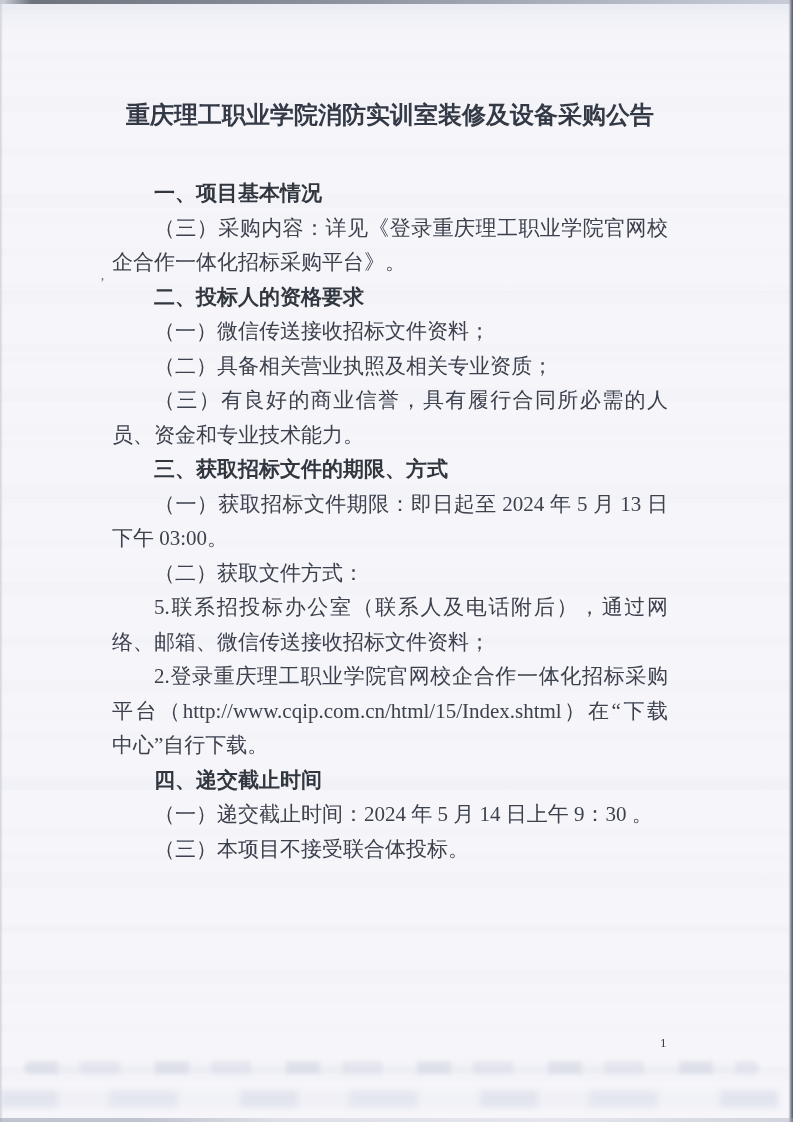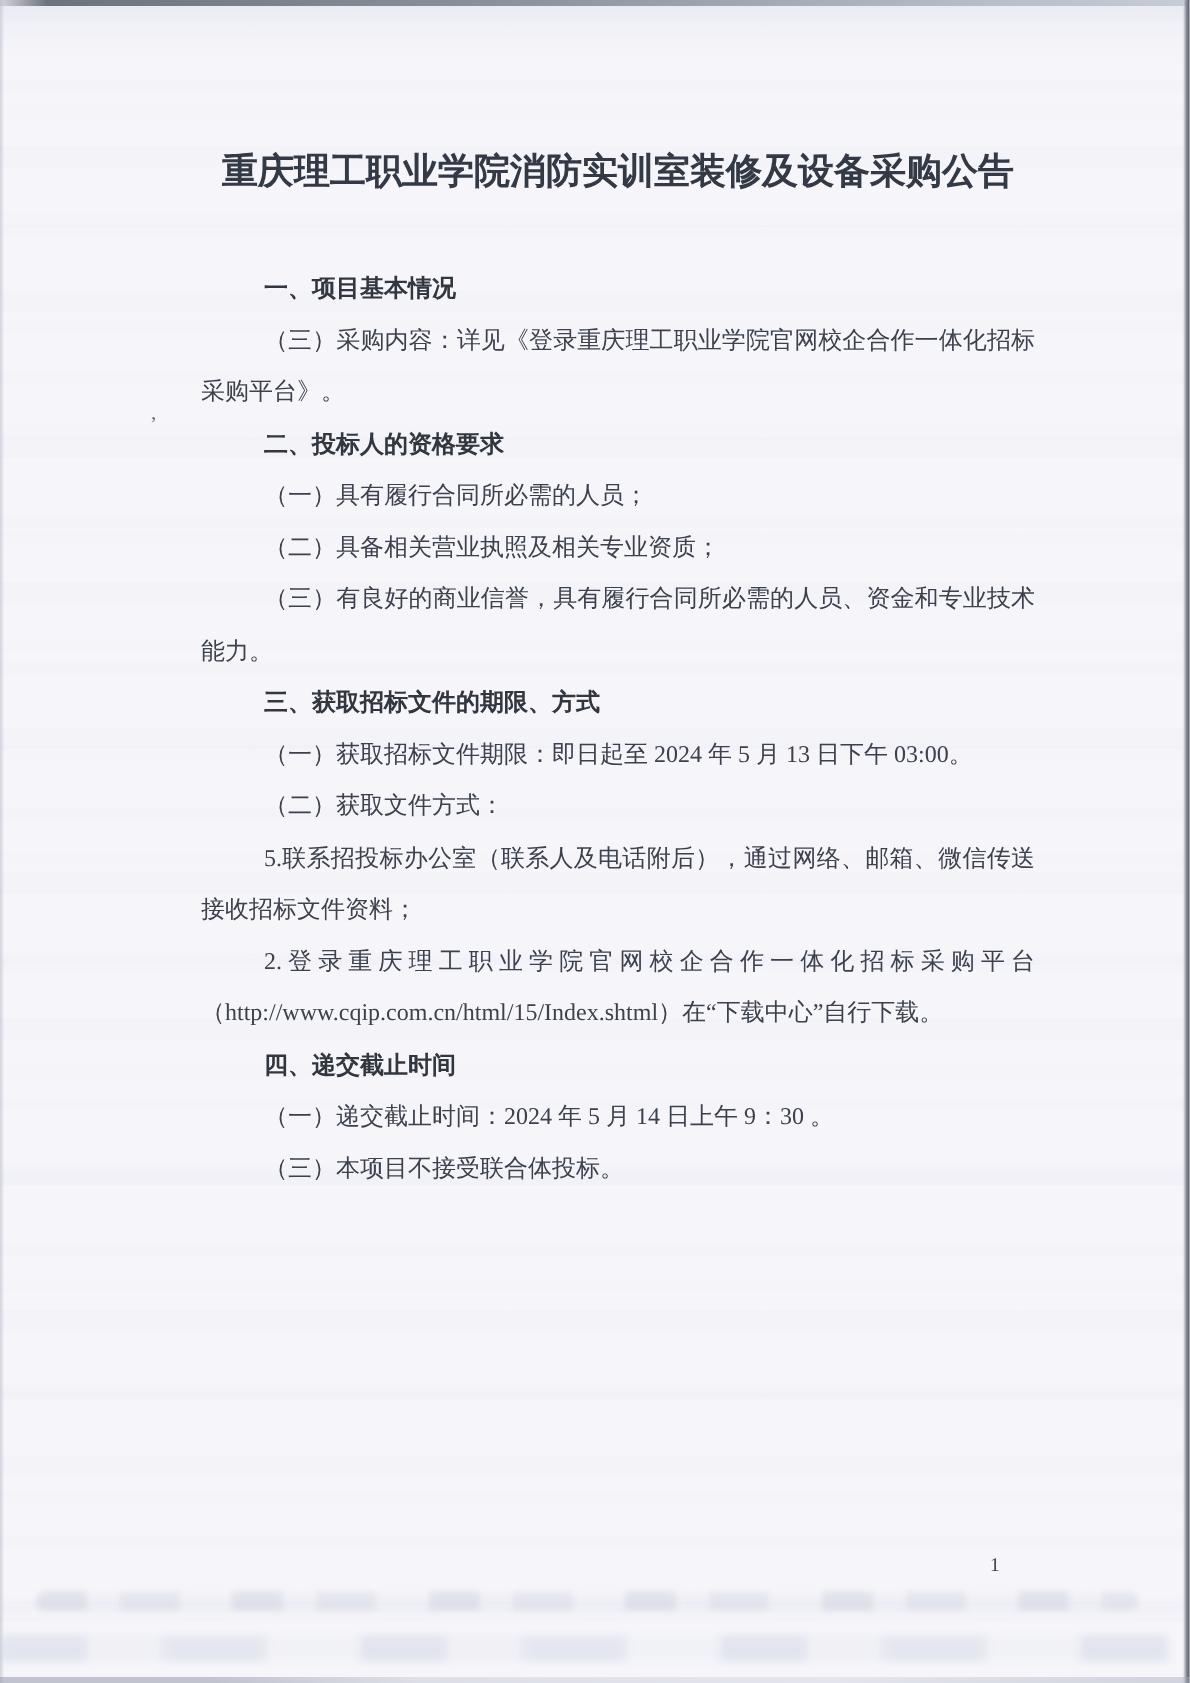"重庆理工职业学院消防实训室装修及设备采购公告" .content { left: 134px -> 112px }
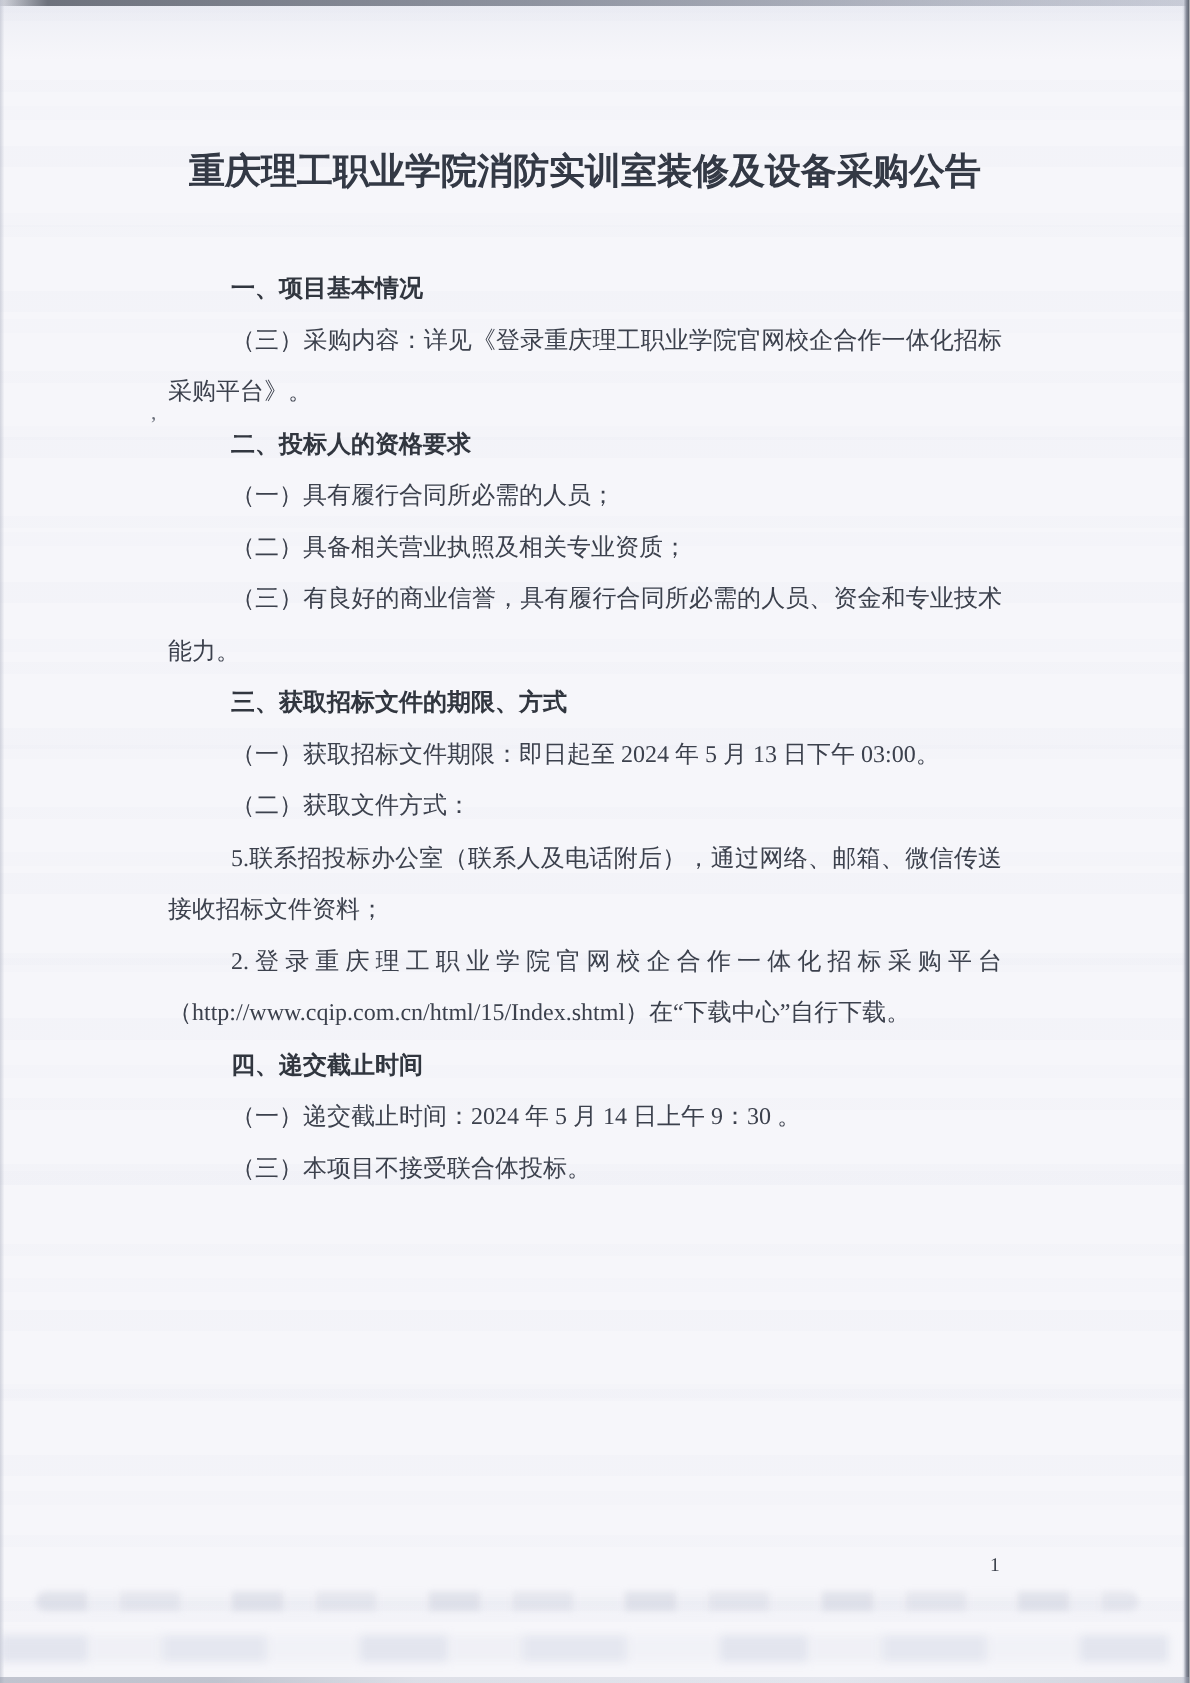"一、项目基本情况" .para { font-size: 16px -> 21px }
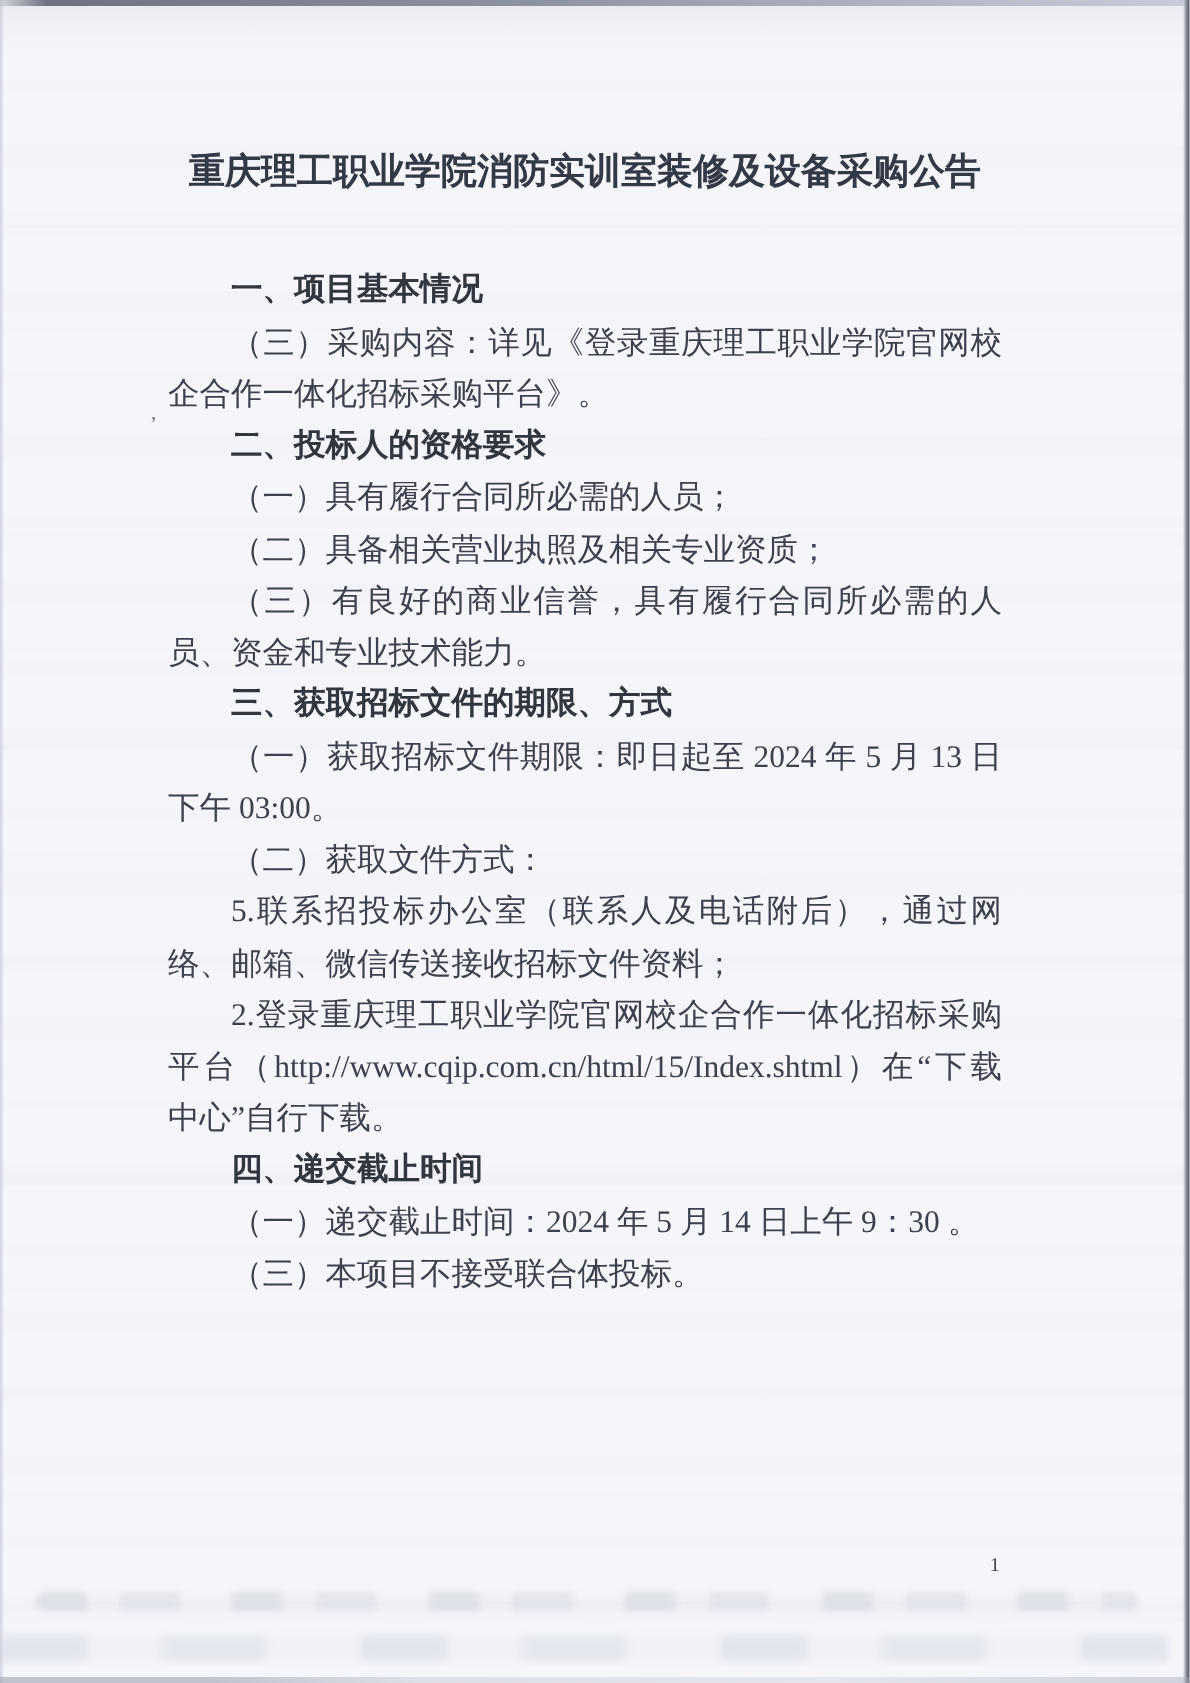"（一）具有履行合同所必需的人员；" p.para { text: 具有履行合同所必需的人员 -> 微信传送接收招标文件资料 }
